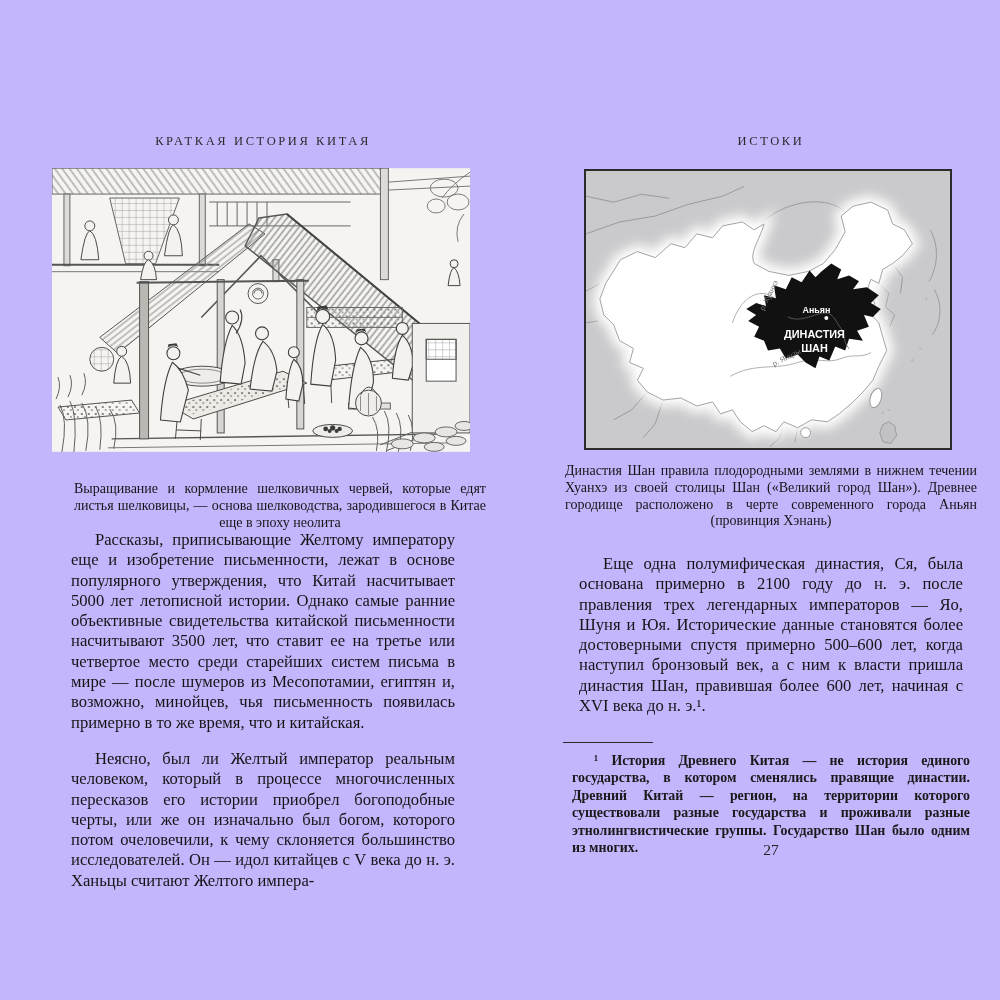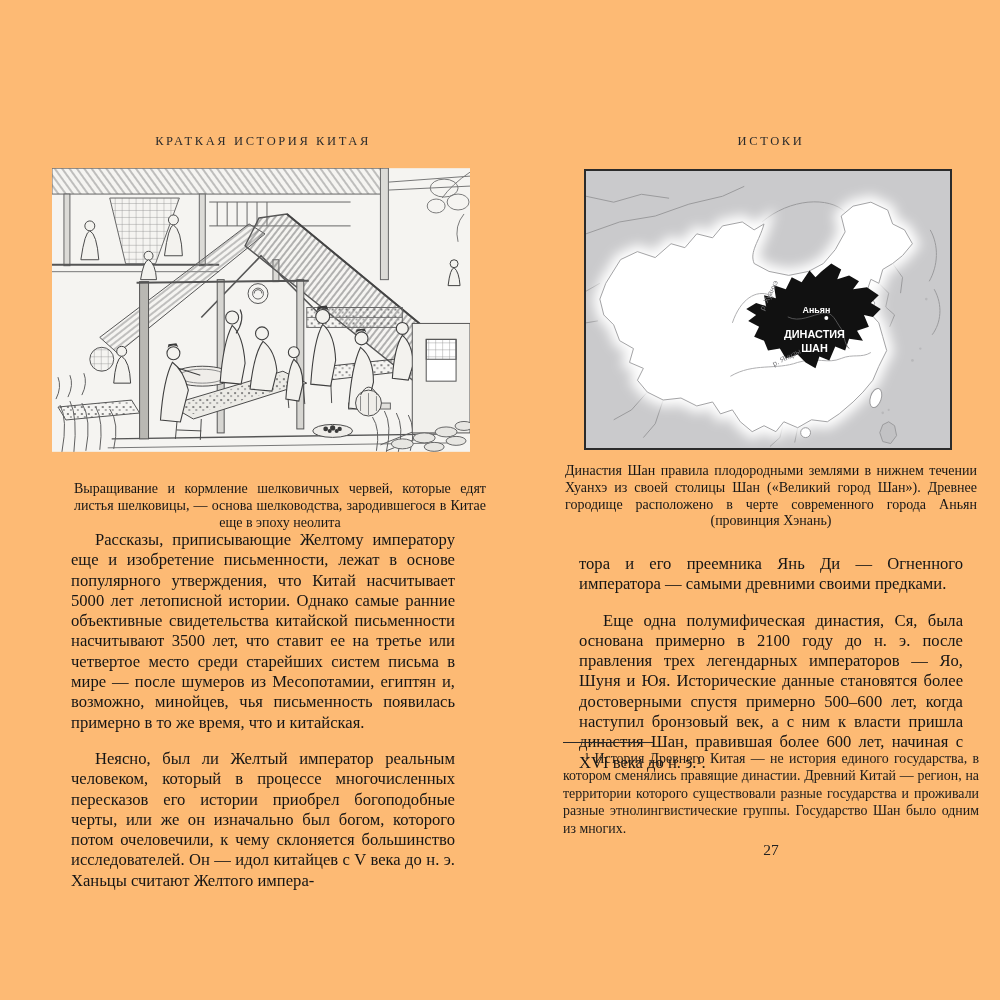"КРАТКАЯ ИСТОРИЯ КИТАЯ" .spread { background: #fdba74 -> #c4b5fd }
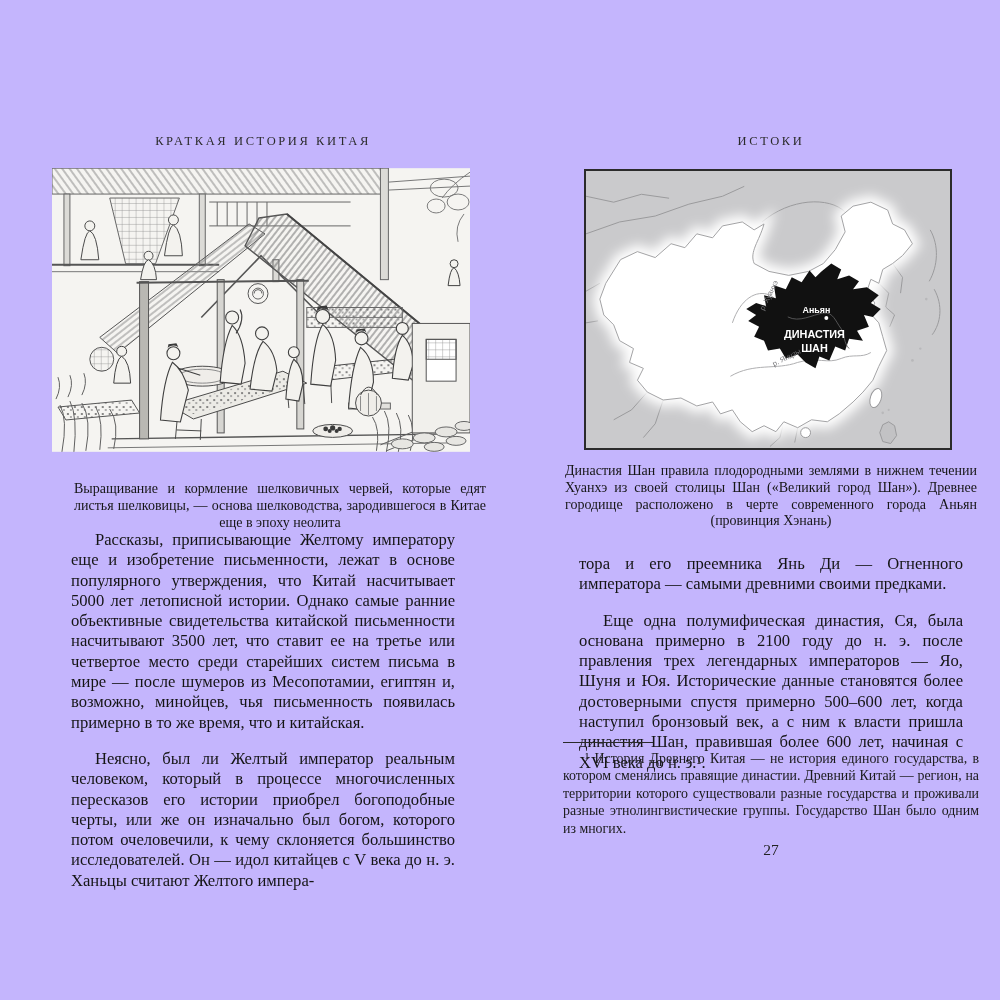"тора и его преемника Янь" p.noindent { html: <p>тора и его преемника Янь Ди — Огненного императора — самыми древними своими предками.</p> -> none }
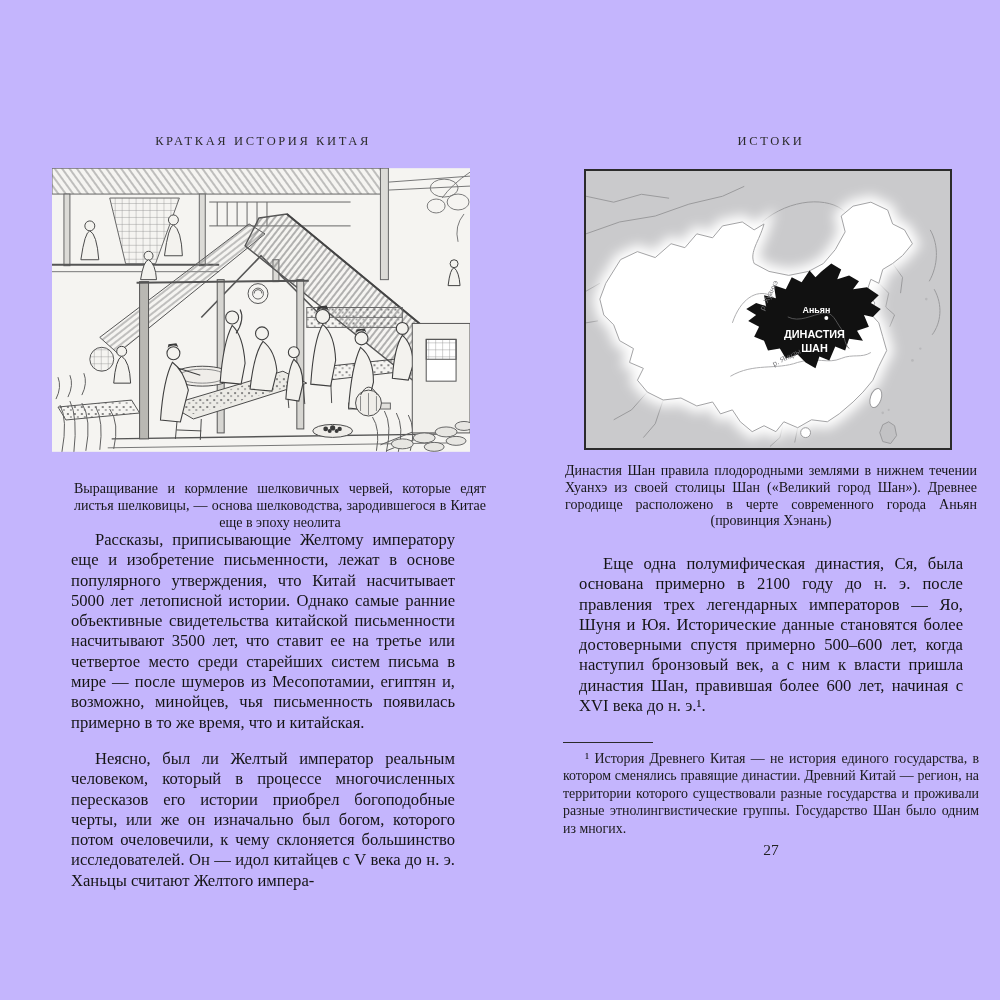"¹ История Древнего Китая —" .footnote p { font-weight: none -> bold; margin: 0 -> 9px }
